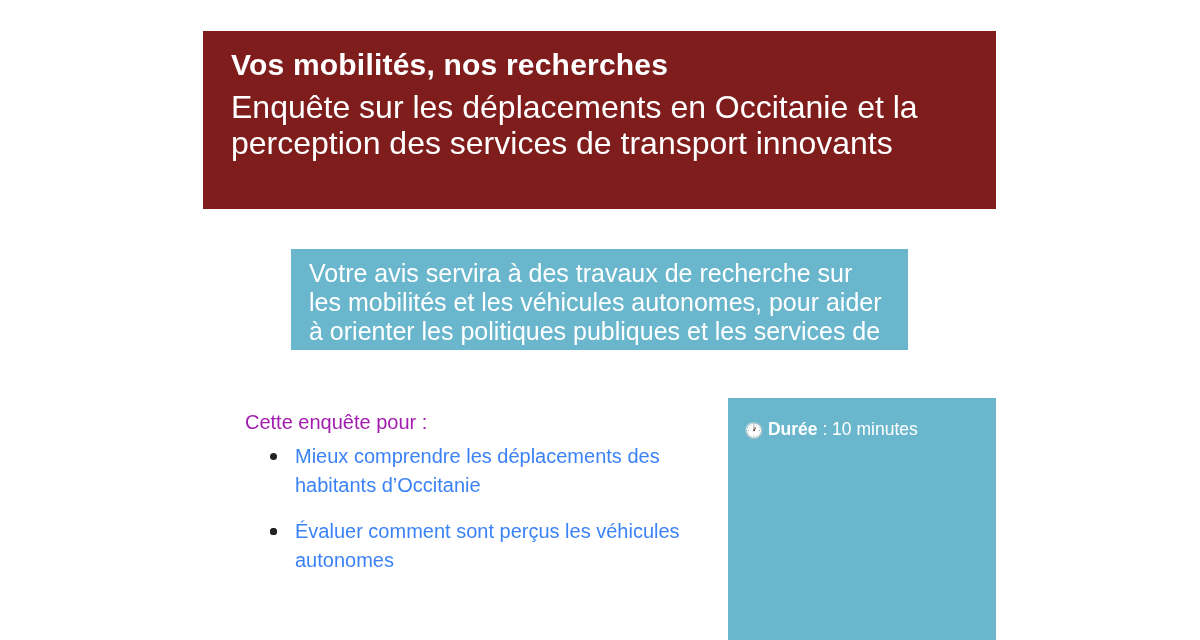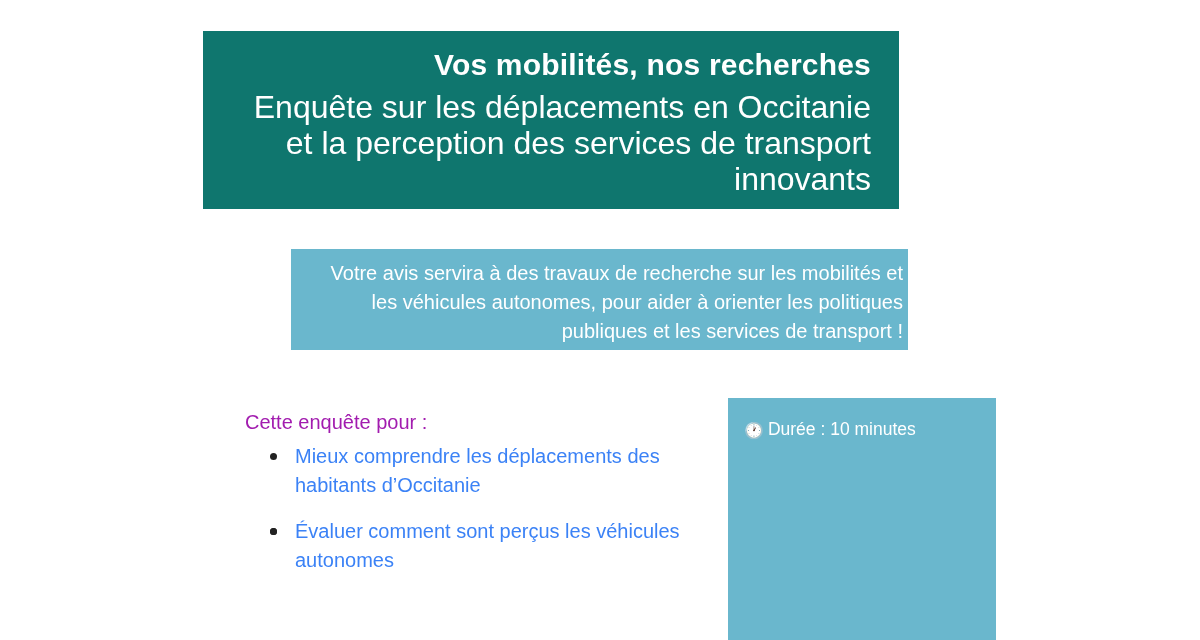"Vos mobilités, nos recherches" .header-banner { background: #0f766e -> #7f1d1d; text-align: right -> left; width: 696px -> 793px }
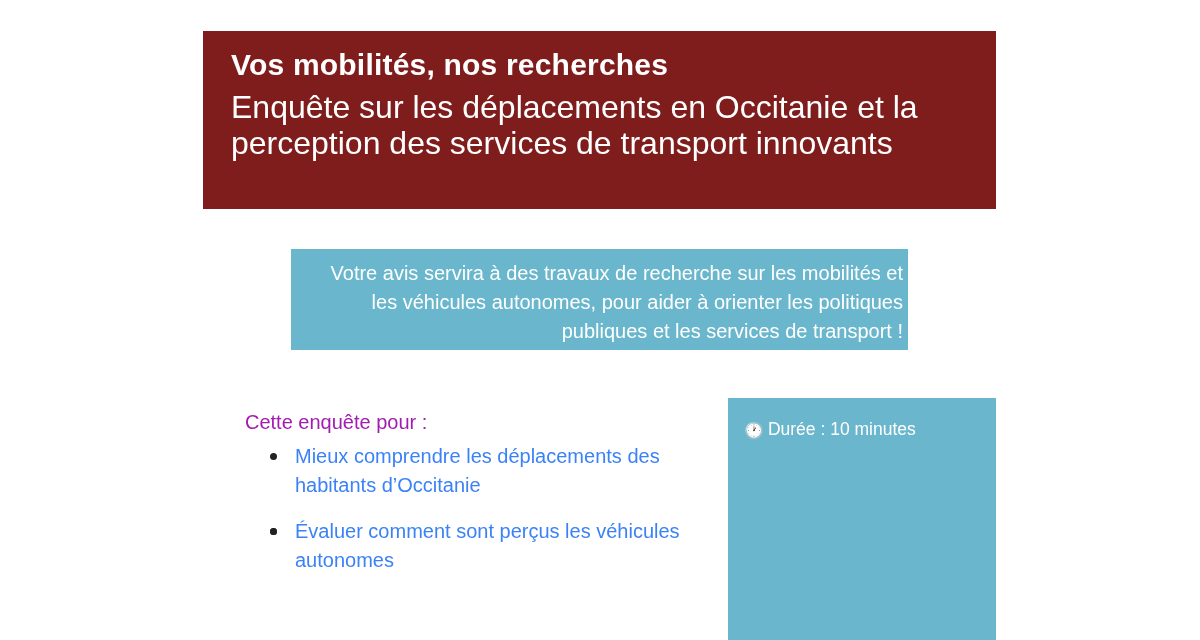"Votre avis servira à des" .sub-banner { font-size: 20px -> 25px; padding: 10px 5px 0 18px -> 10px 18px 0 18px; text-align: right -> left }
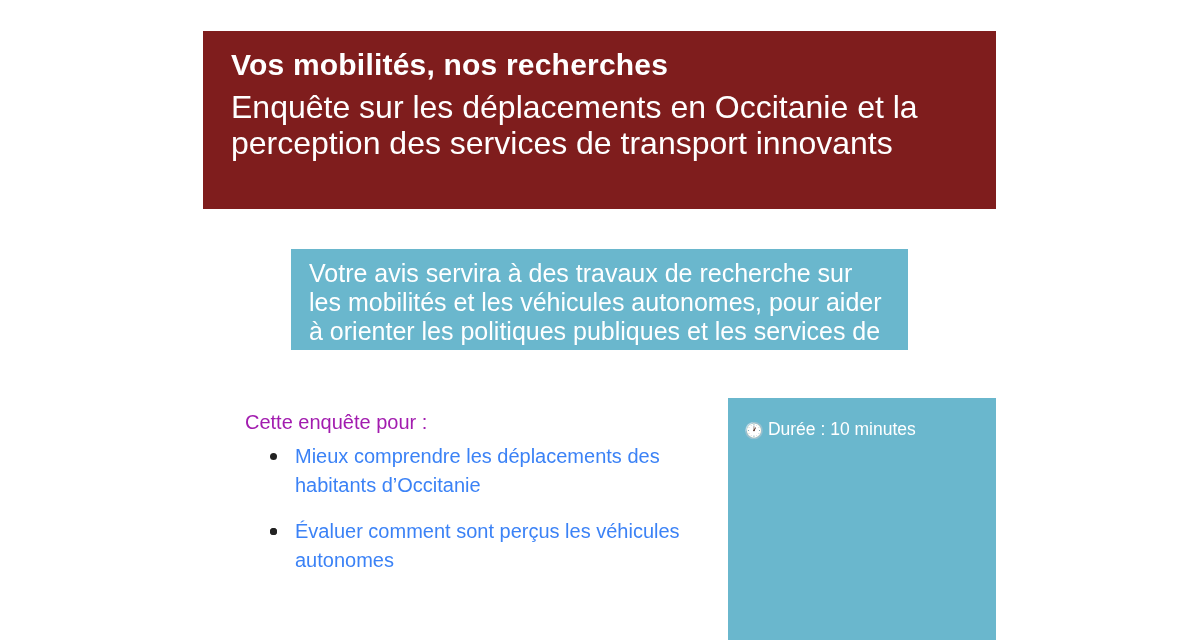"Durée" .info-item .bold { font-weight: normal -> bold }
